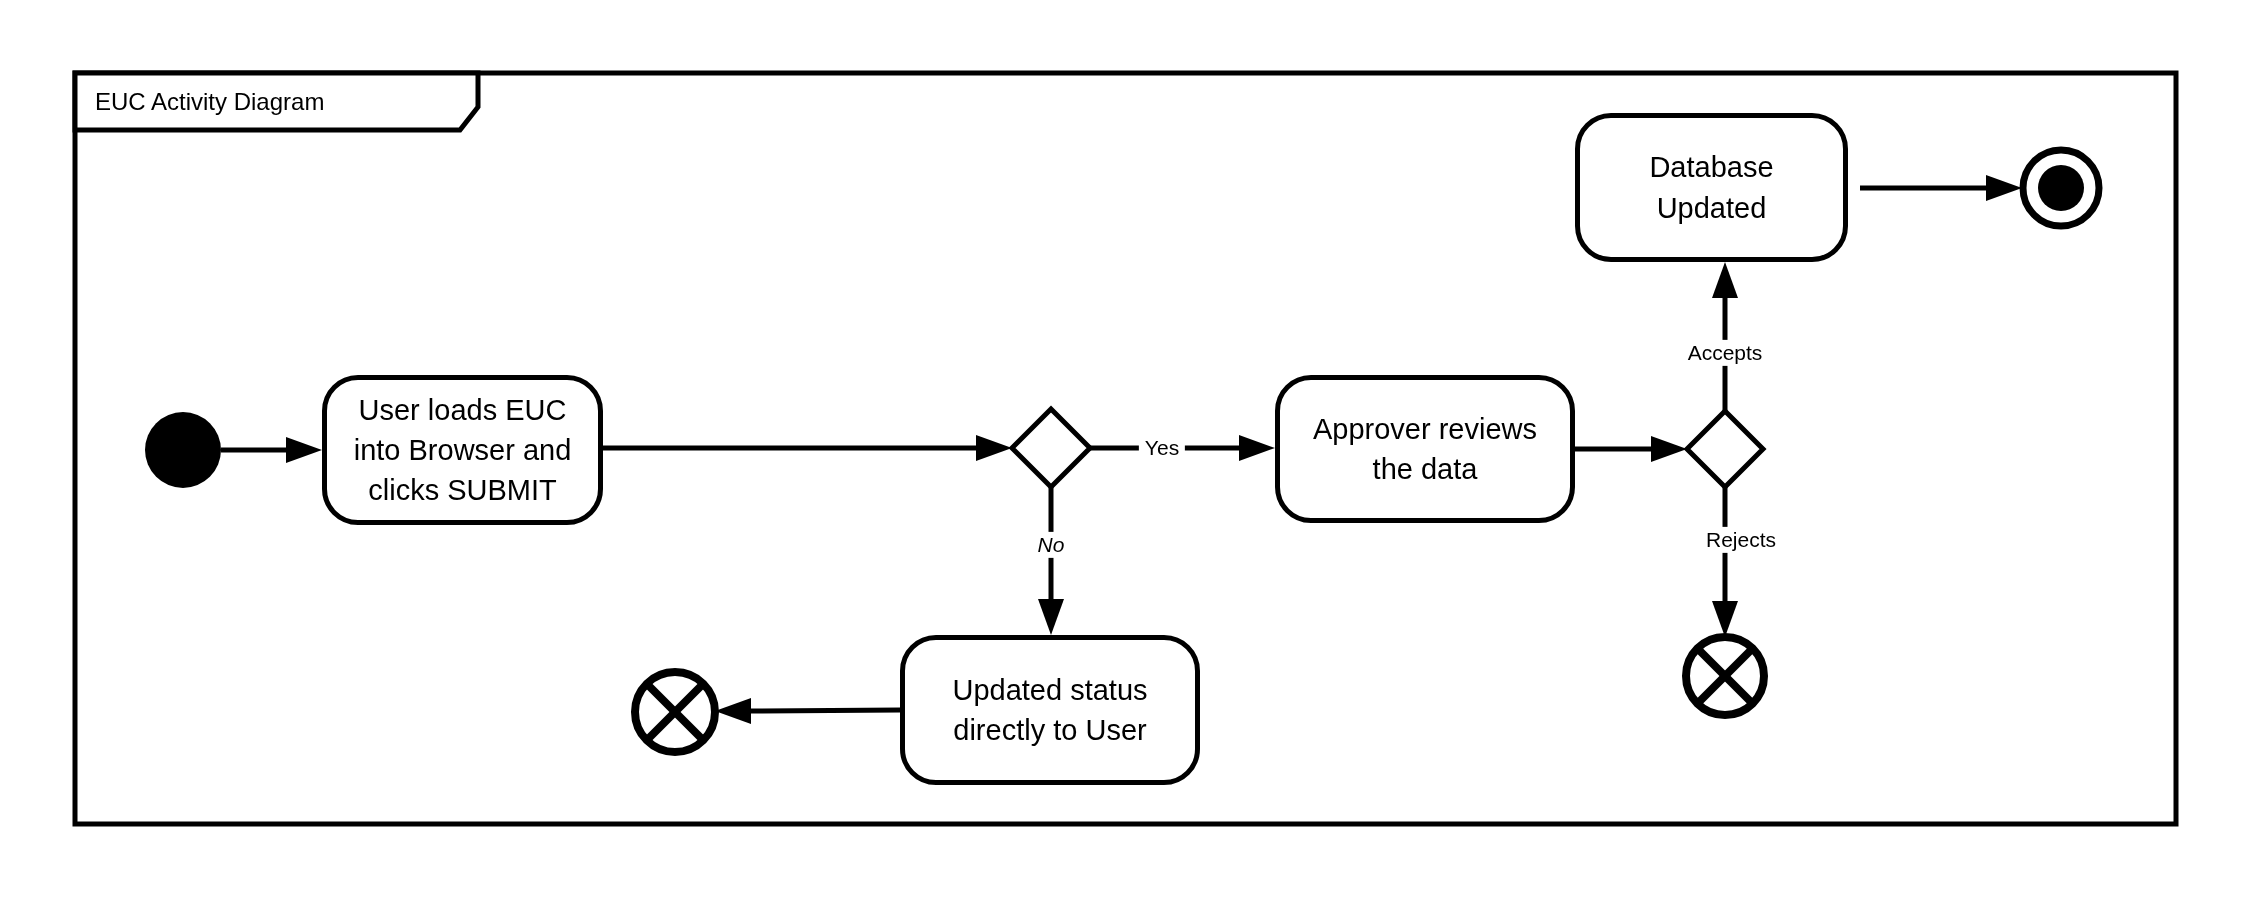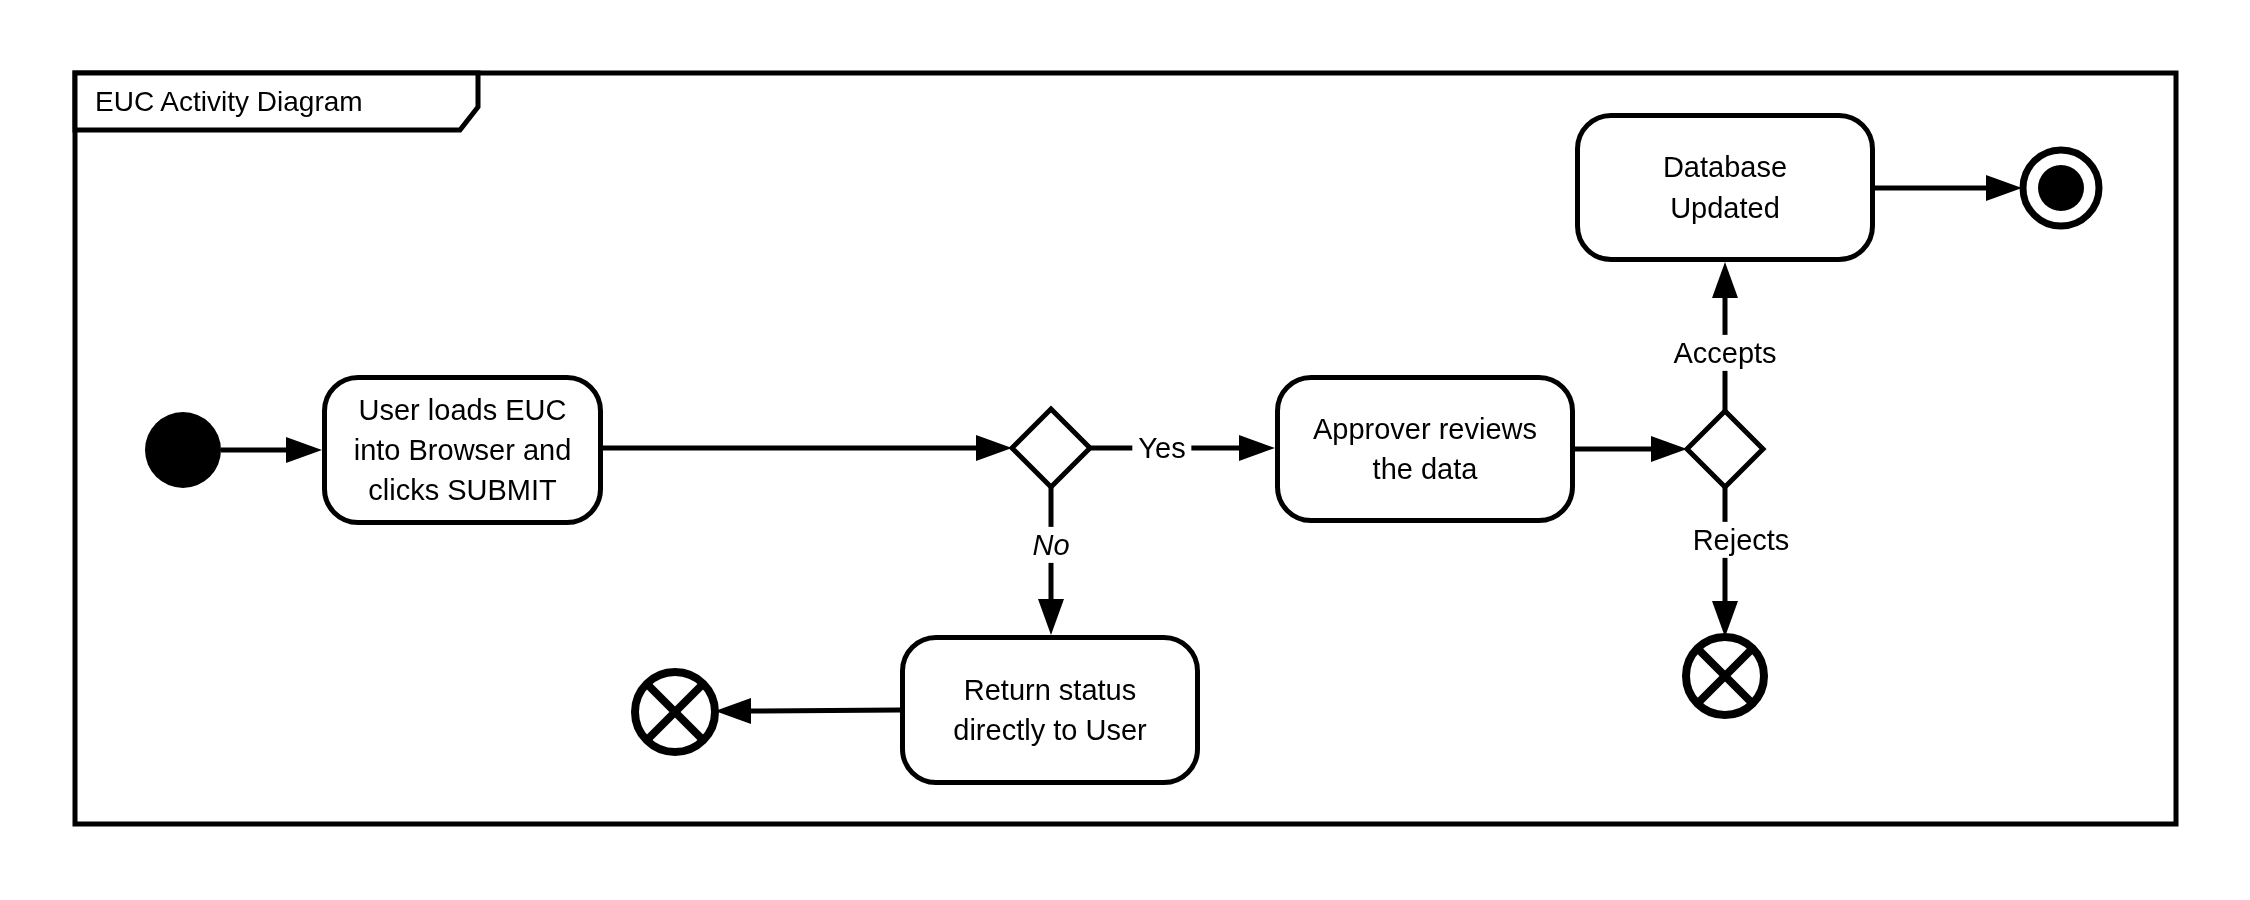"EUC Activity Diagram" .frame-title { font-size: 28px -> 24px }
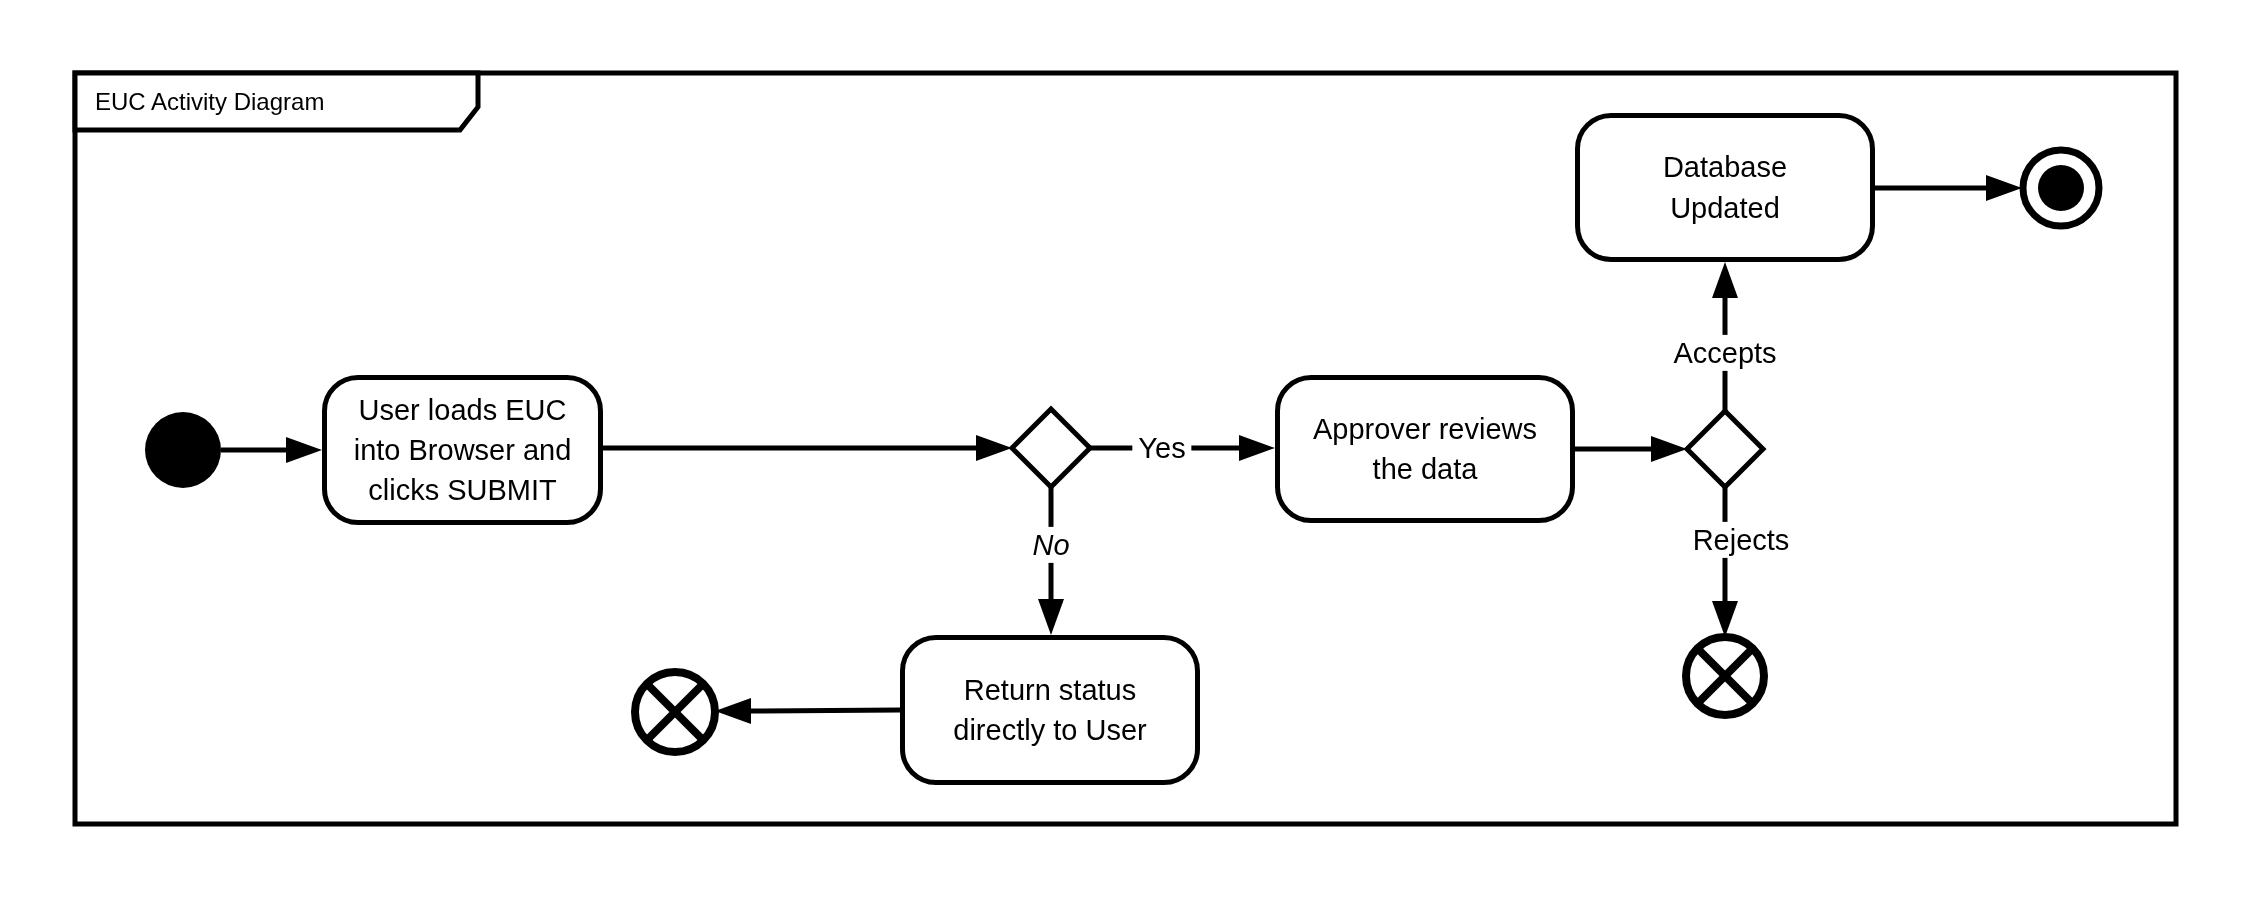"Database" .node-db { width: 300px -> 273px }
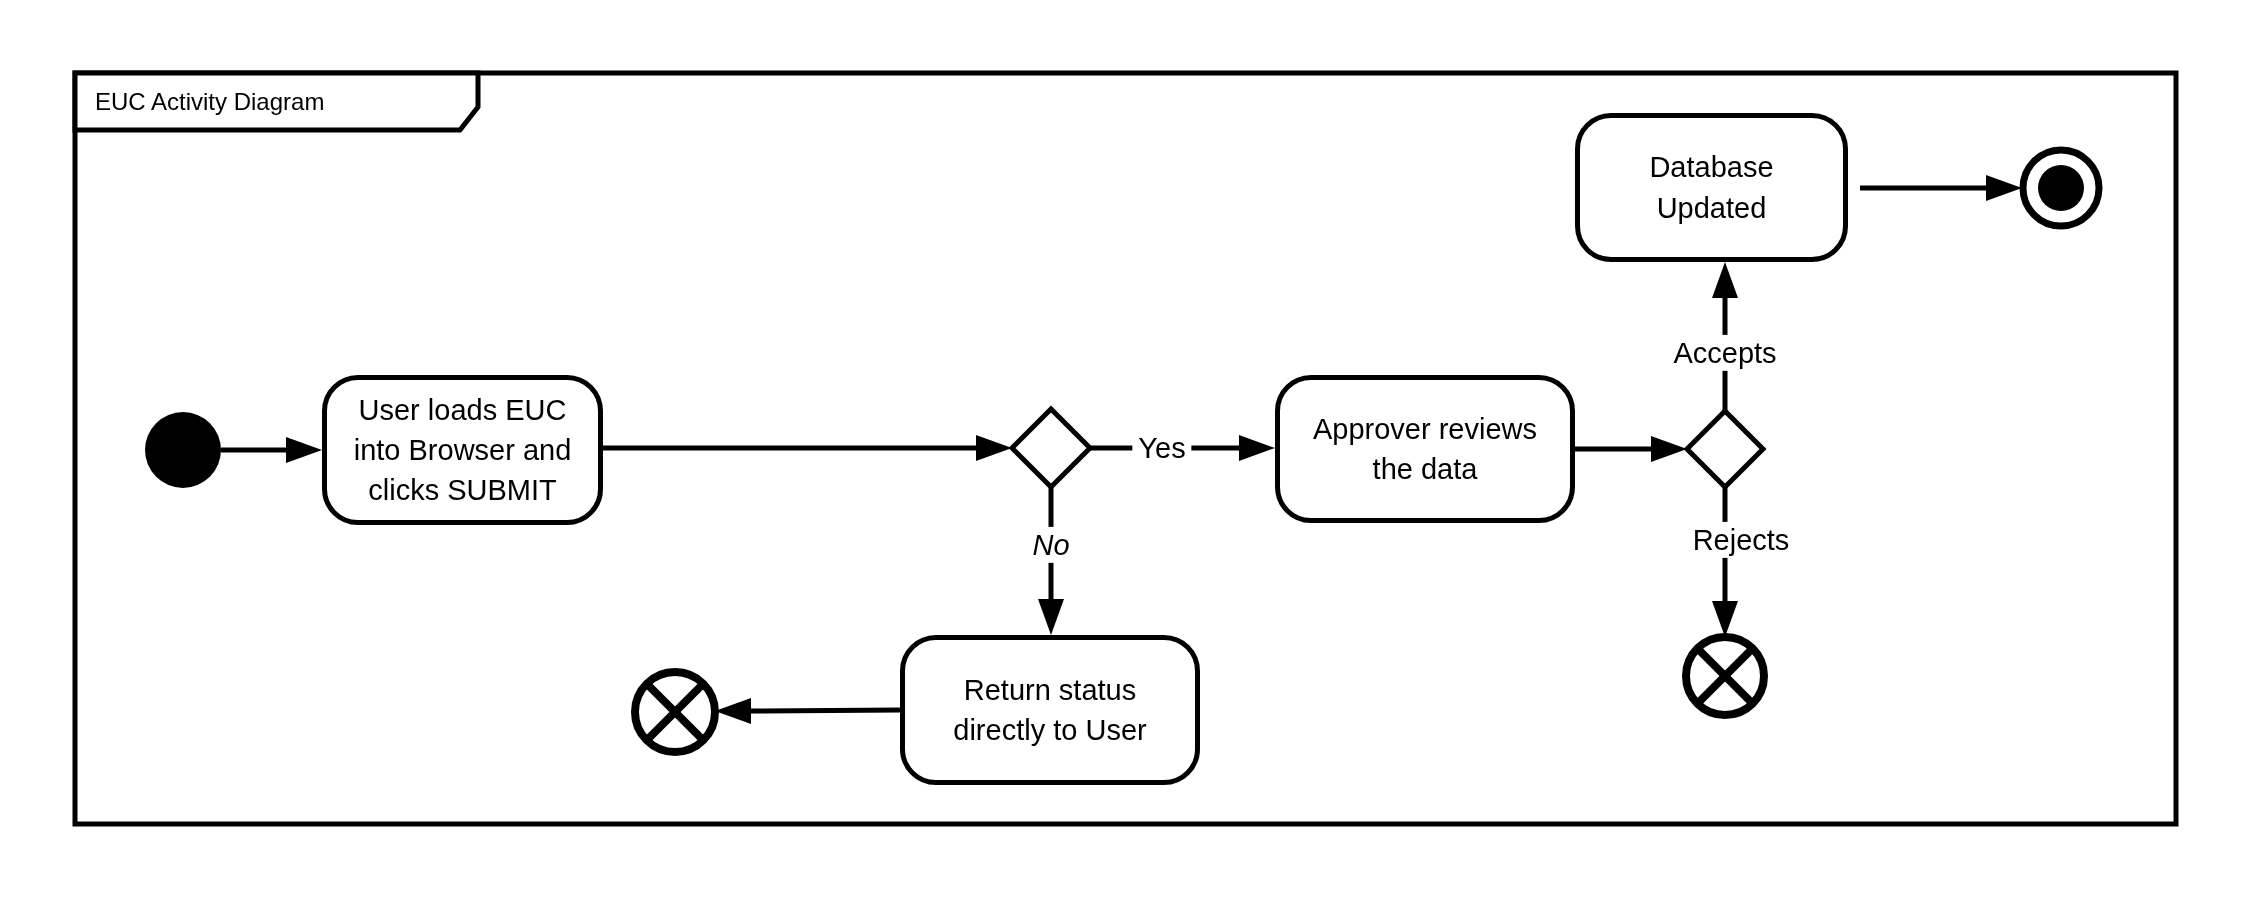"Accepts" .edge-label { font-size: 29px -> 21px }
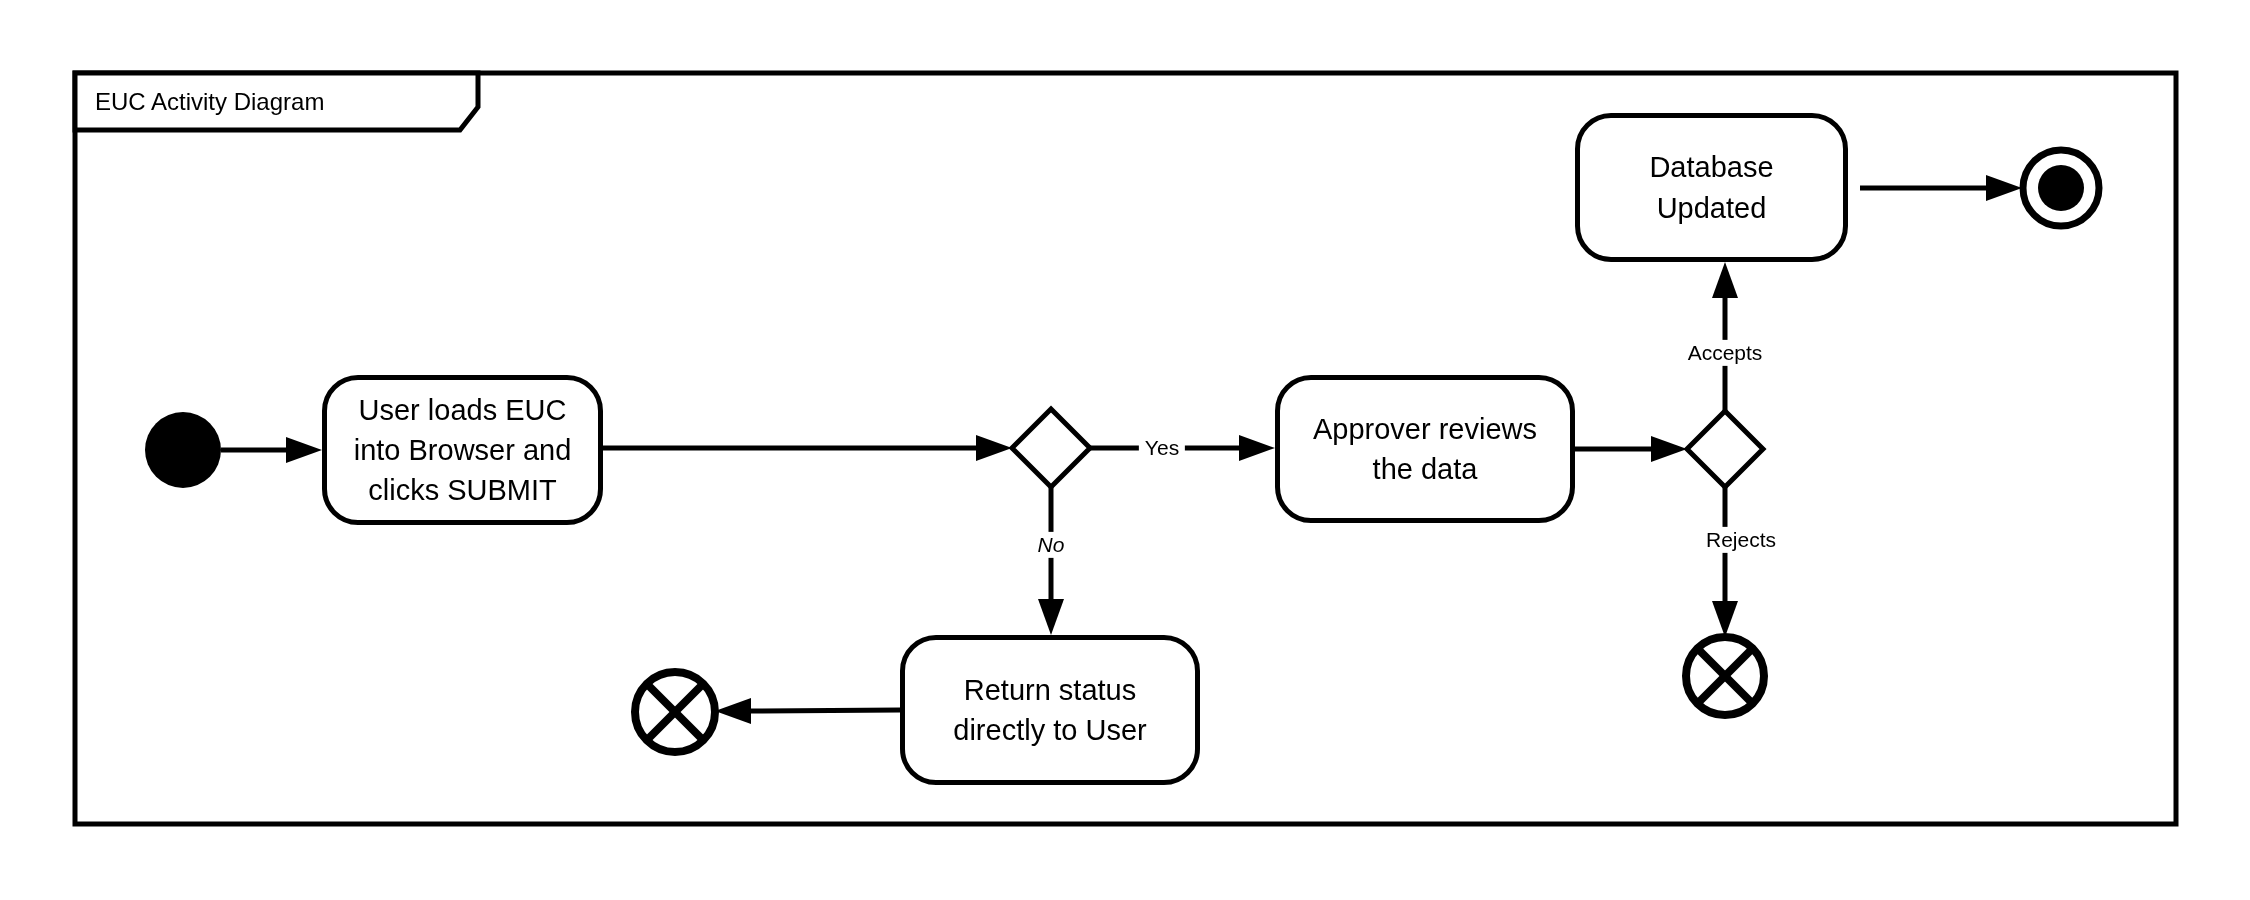"Return status" span { text: Return -> Updated }
